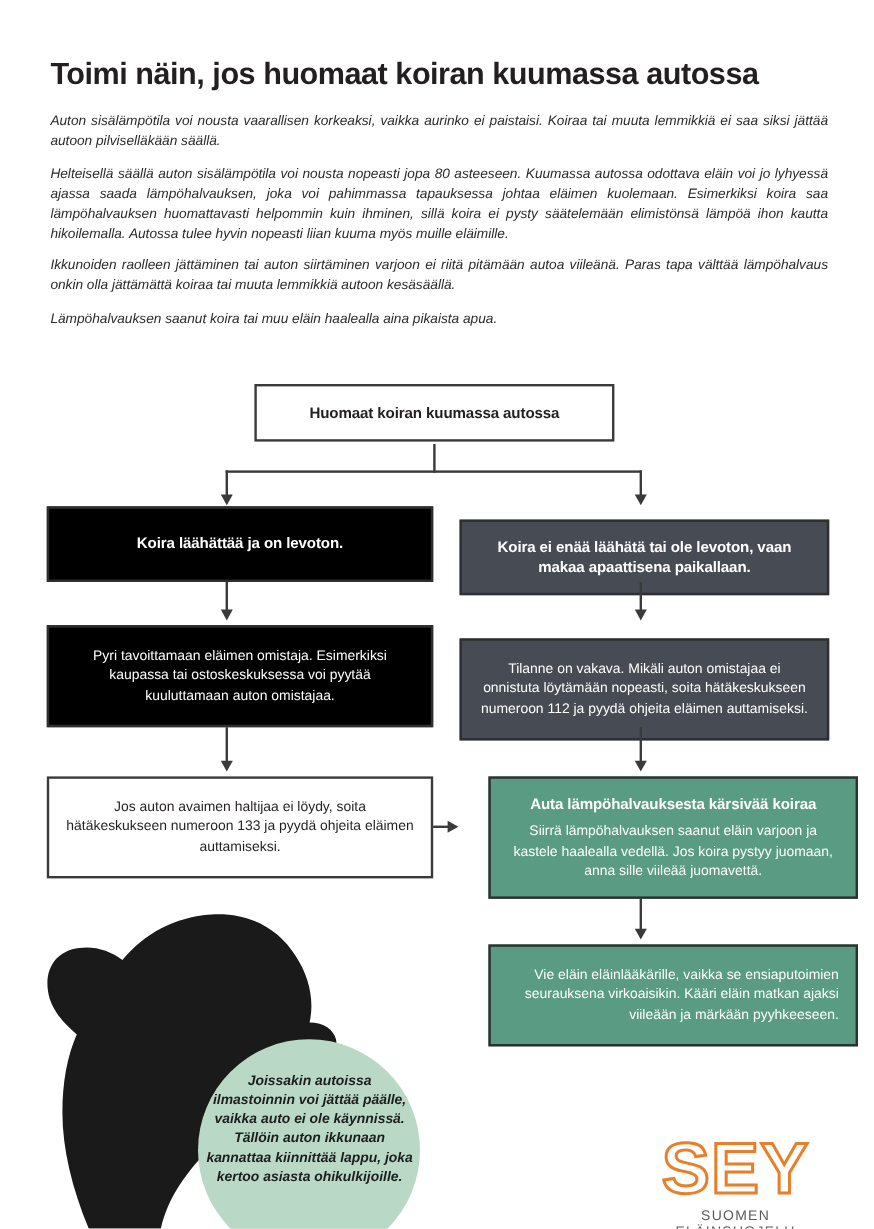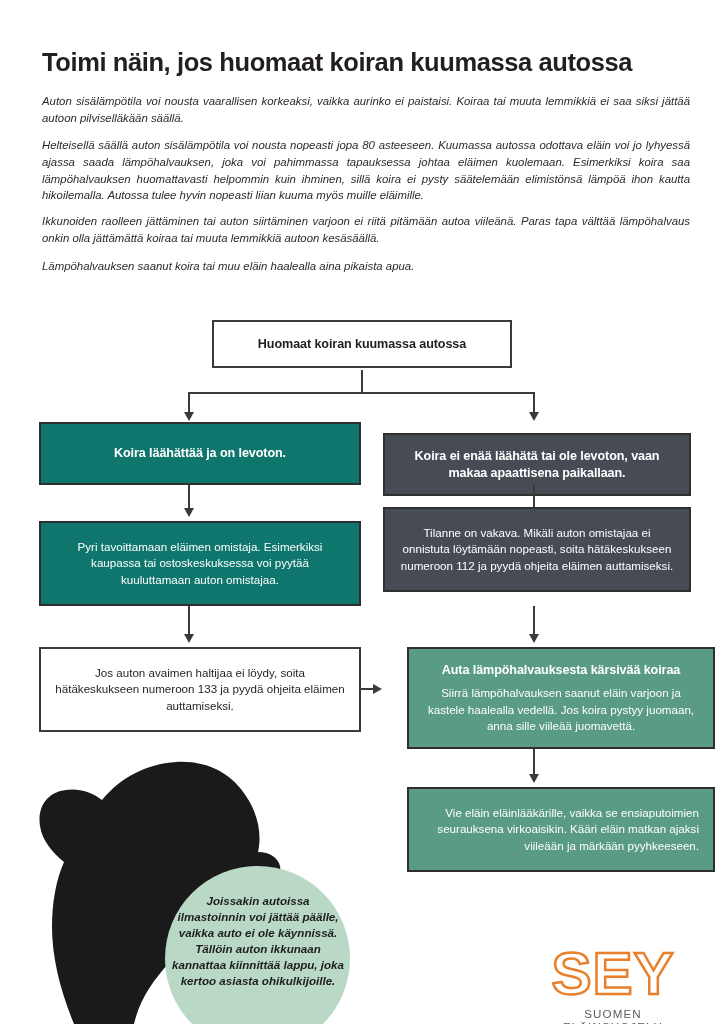"Koira läähättää ja on levoton." .node.orange { background: #0f766e -> #000000 }
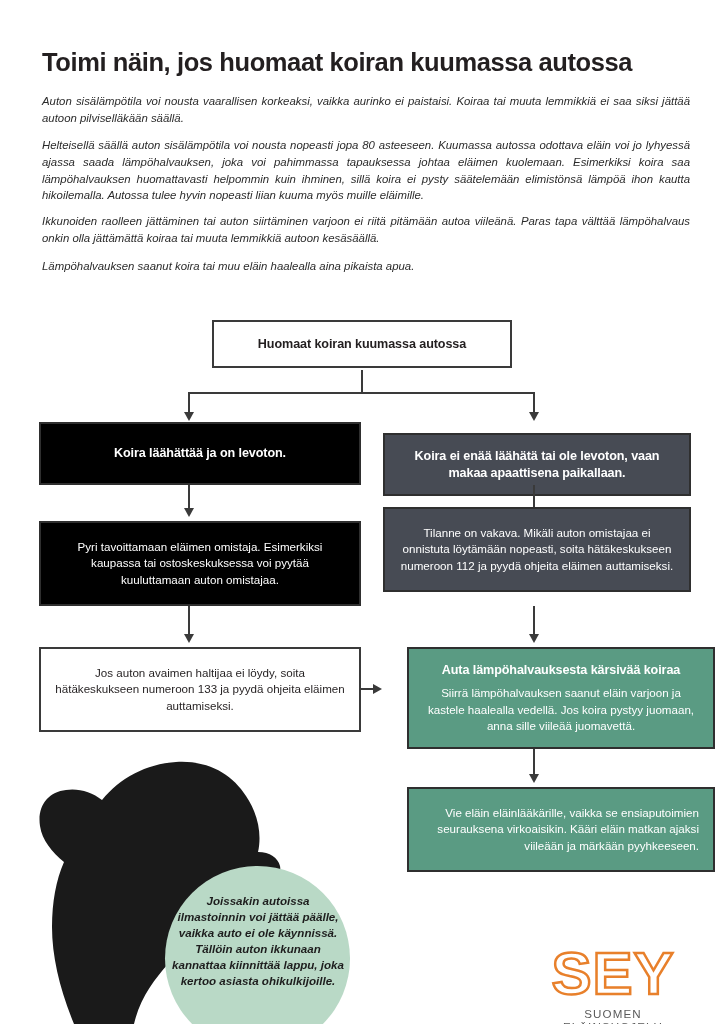"Tilanne on vakava. Mikäli auton" #node-right-2 { top: 496px -> 521px }
